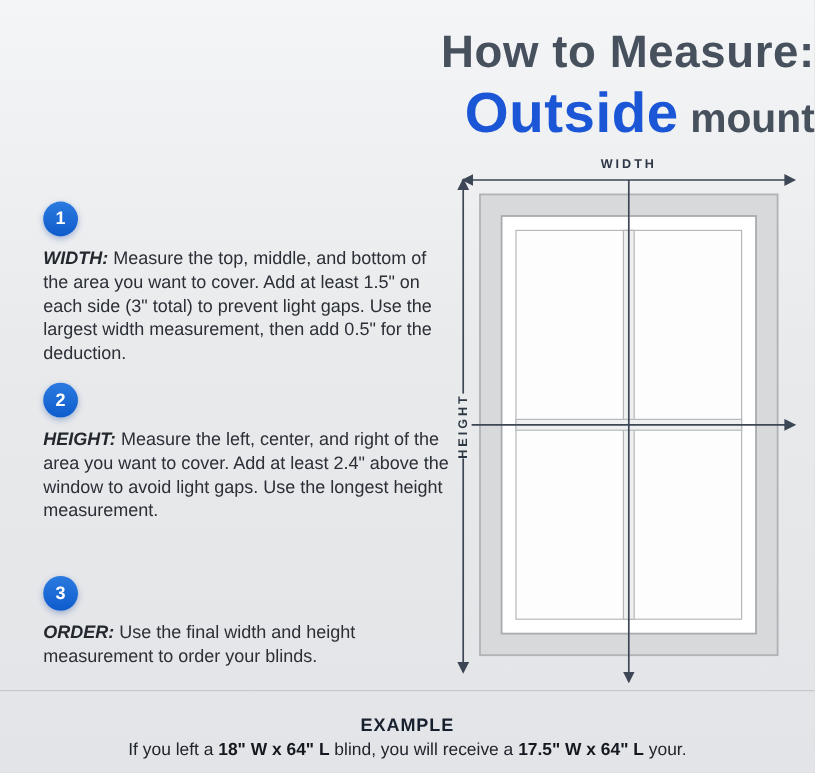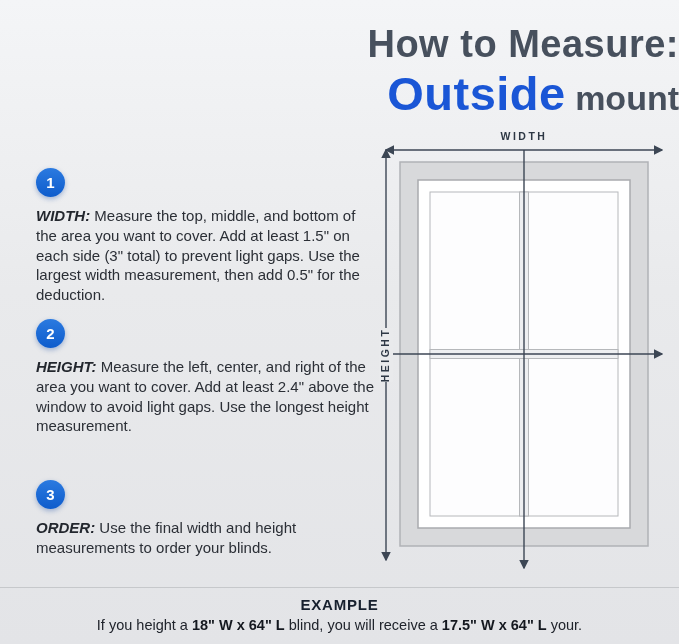"Use the final width and" span { text: measurements -> measurement }
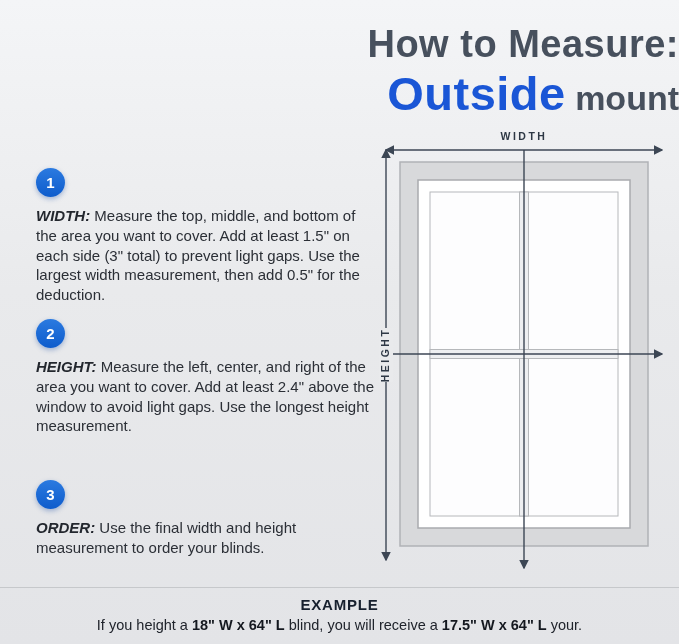"EXAMPLE" .example { padding: 8px 0 11px -> 20px 0 11px }
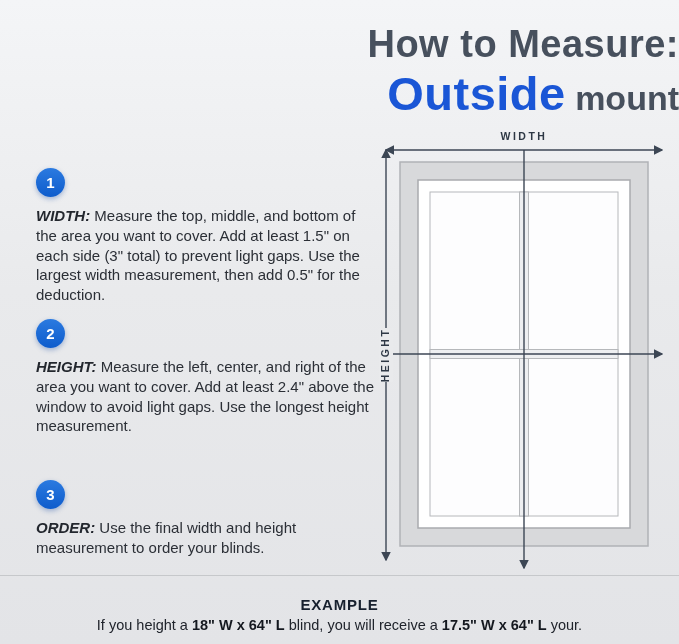"If you height a" span { text: height -> left }
